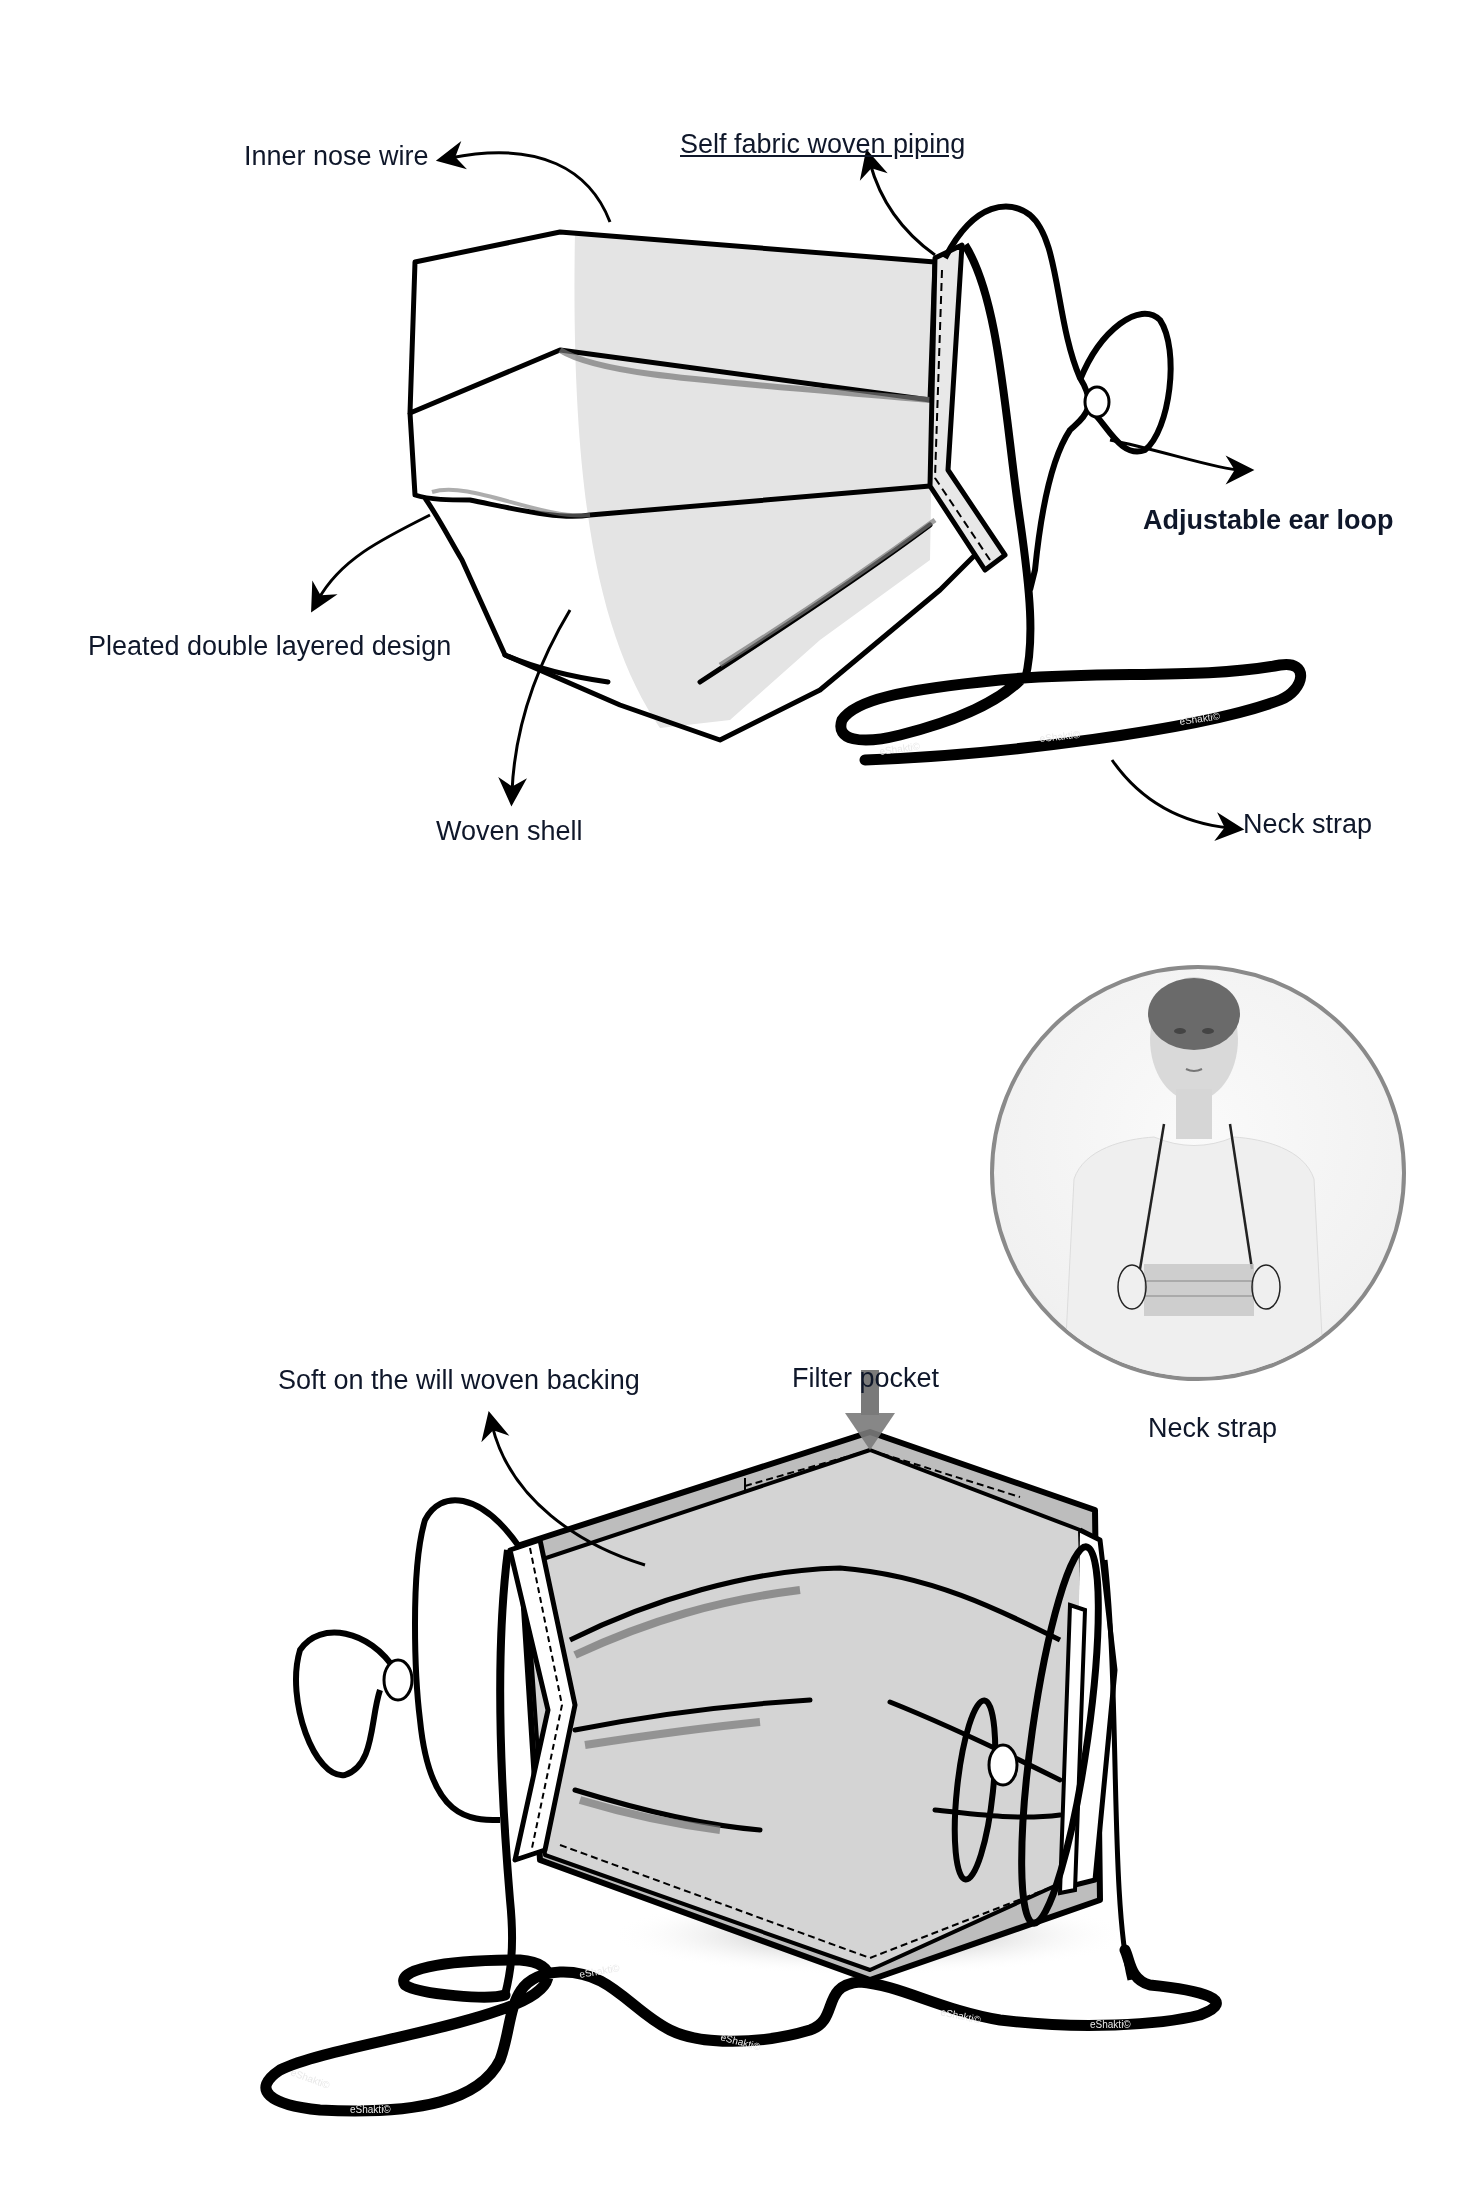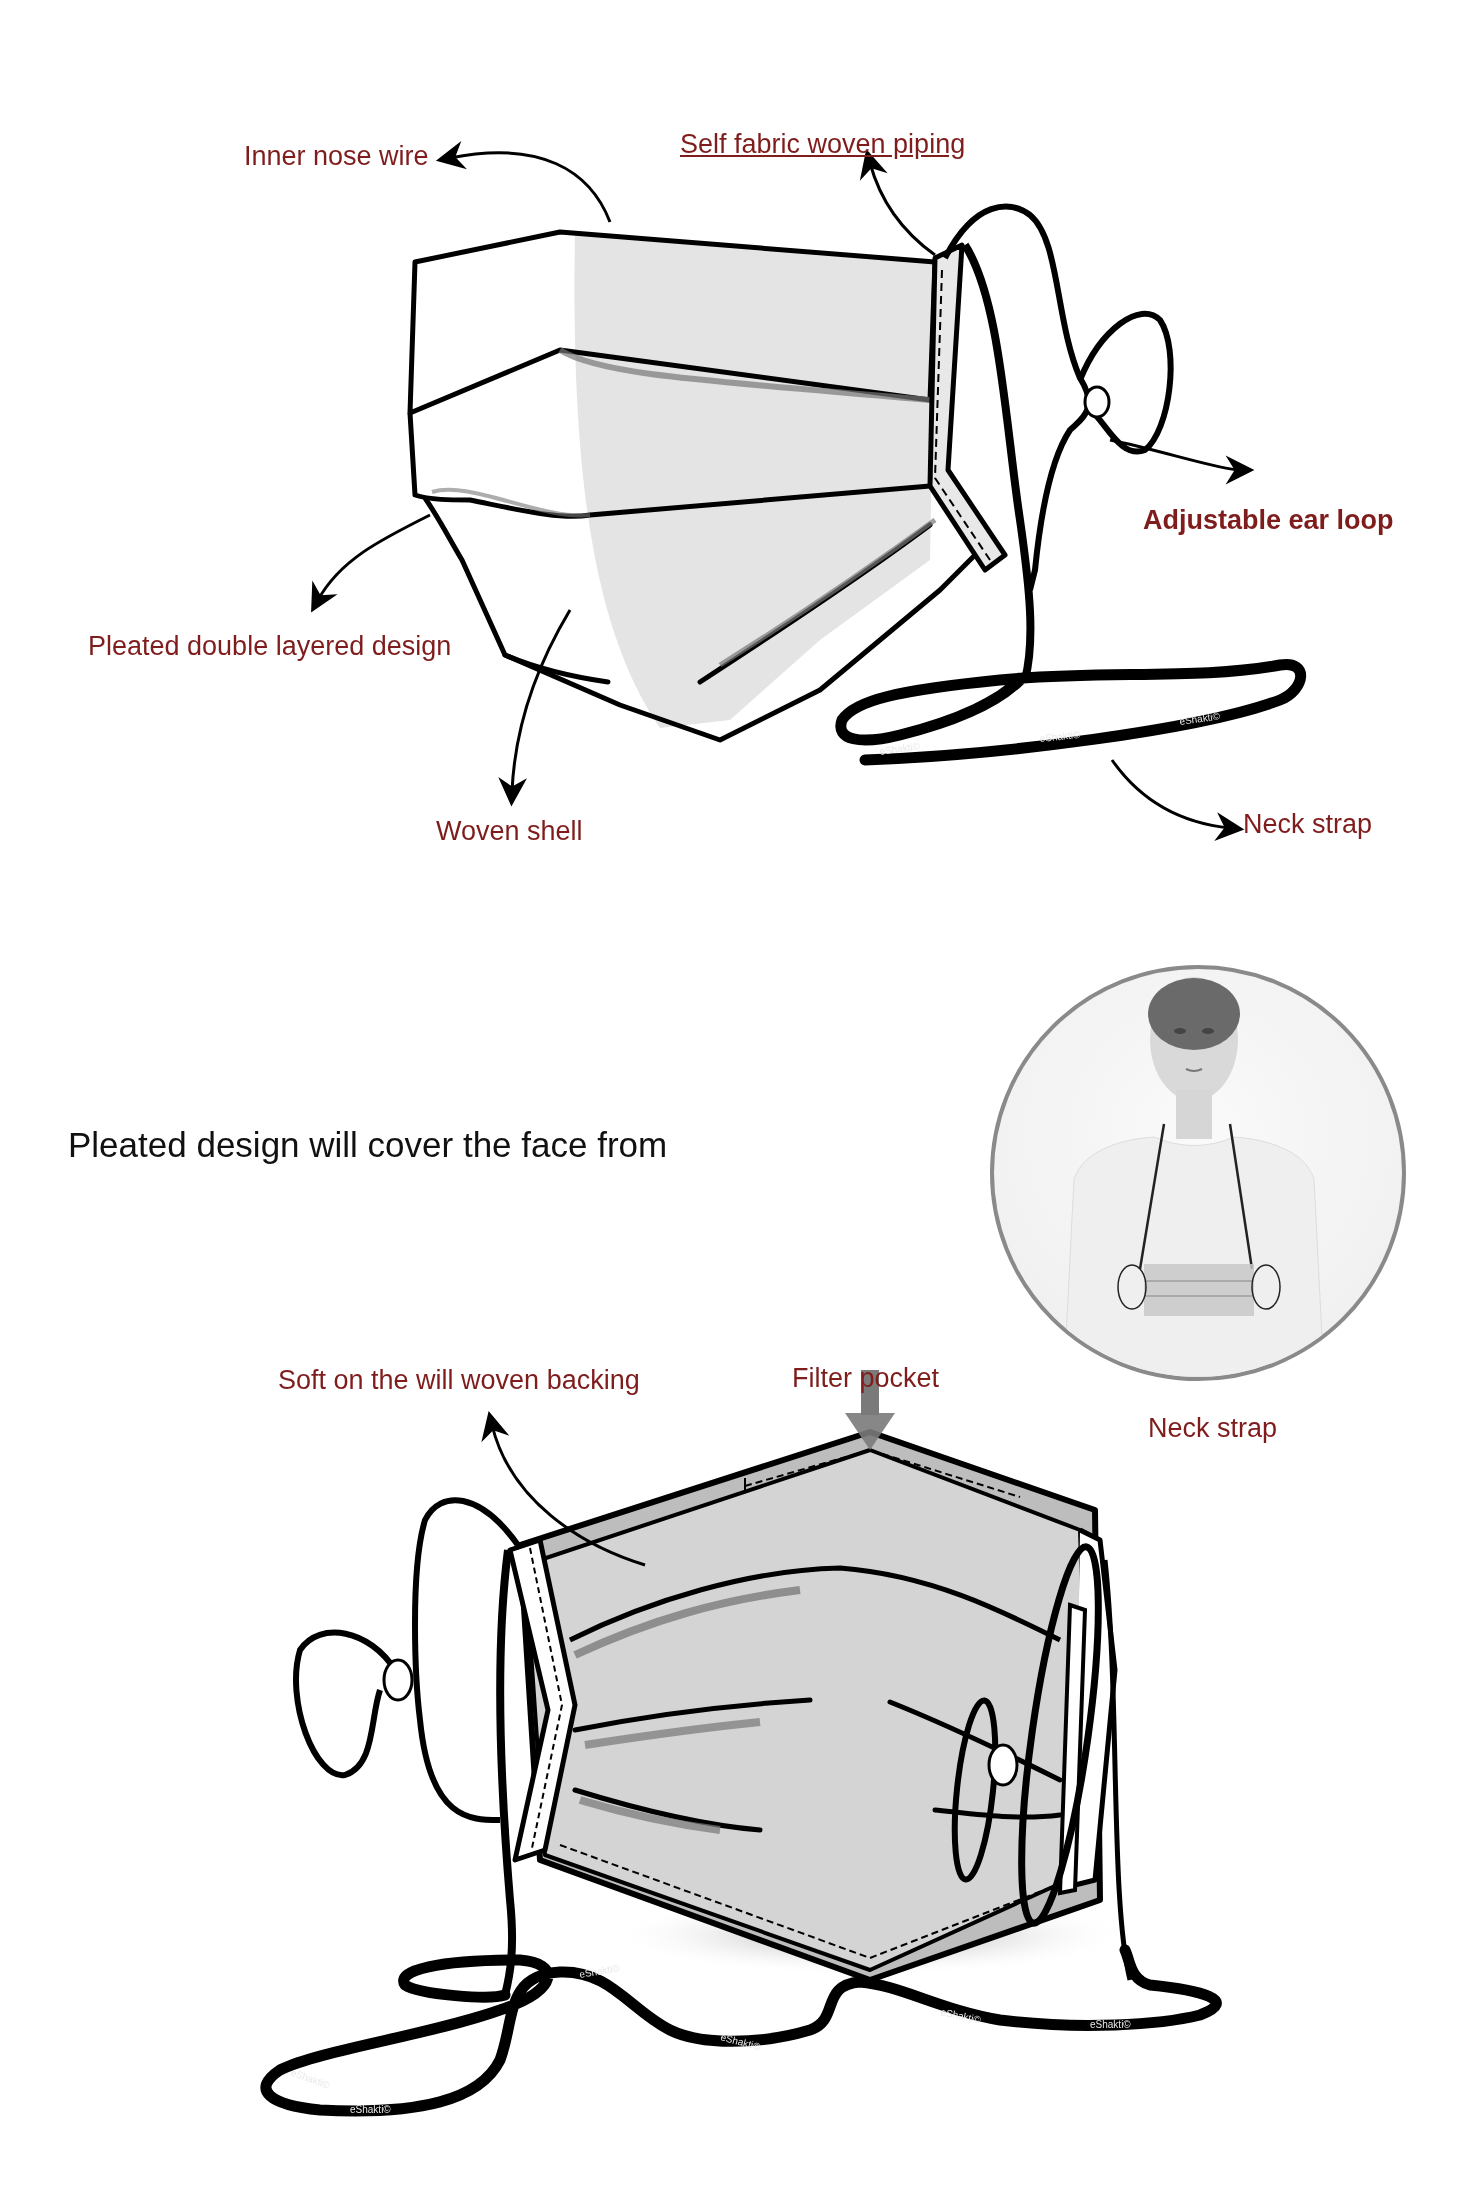"Inner nose wire" .label { color: #7f1d1d -> #0f172a }
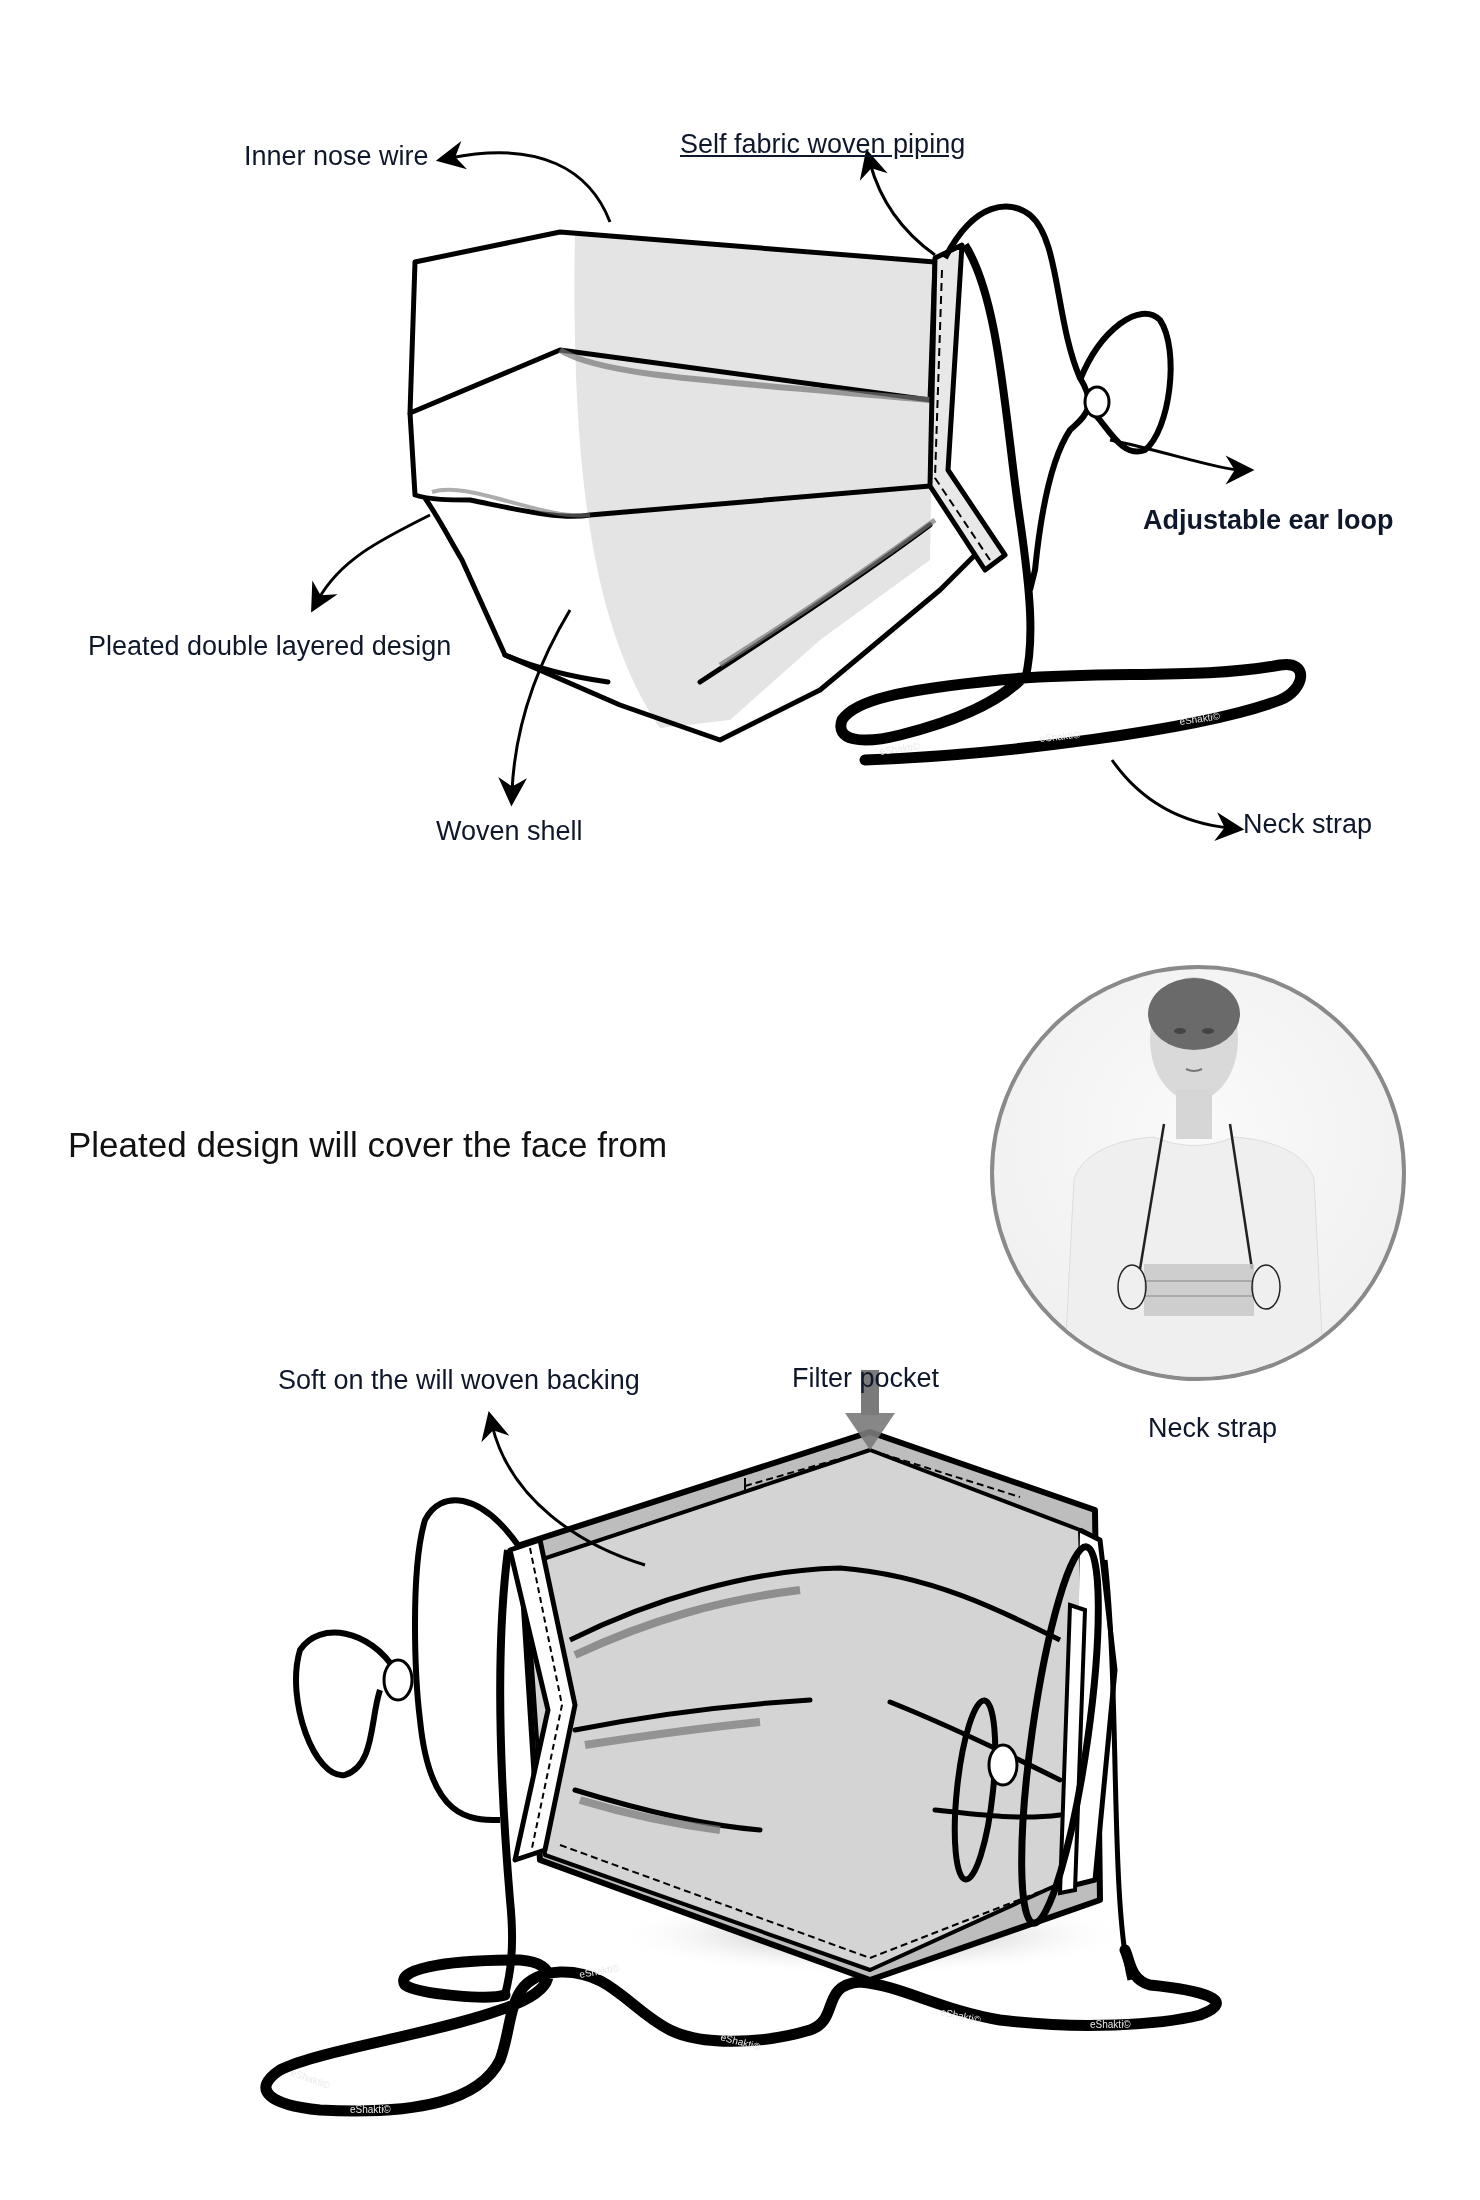"Pleated design will cover the" span { html: <span>Pleated design will cover the face from</span> -> none }
